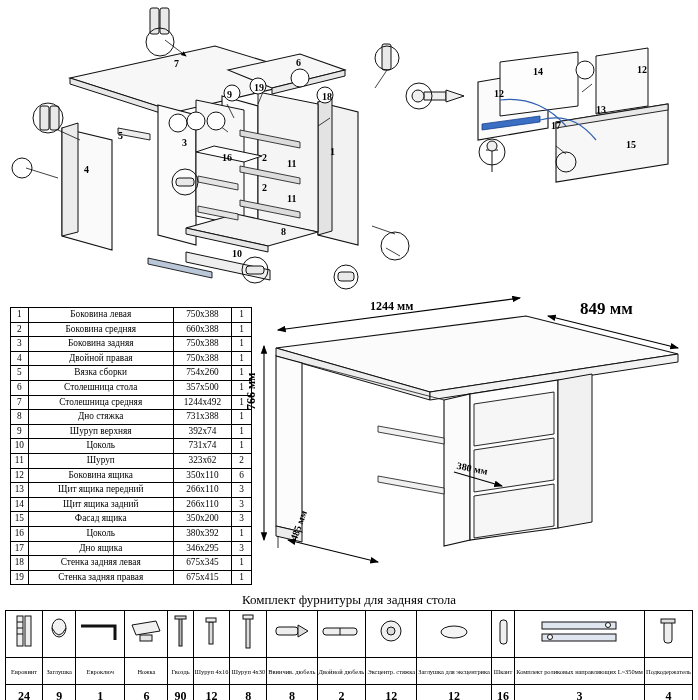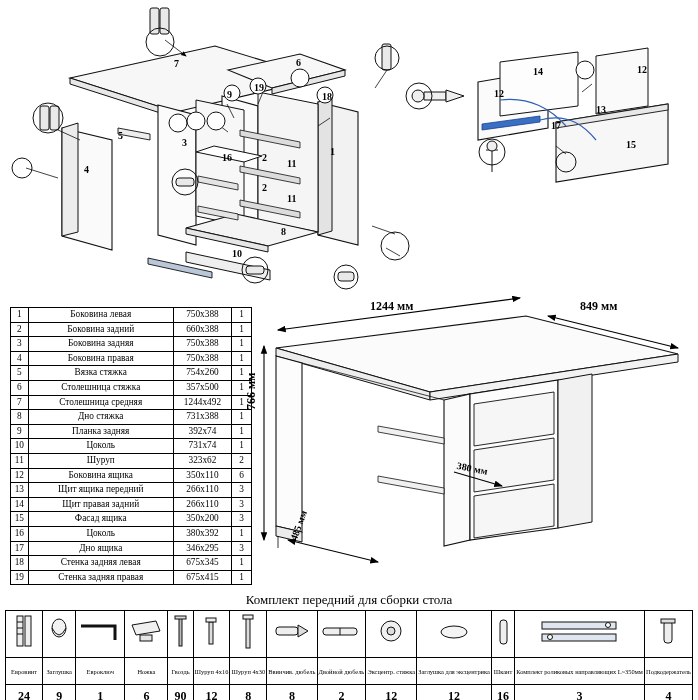"849 мм" span.dimtxt { font-size: 12px -> 17px }
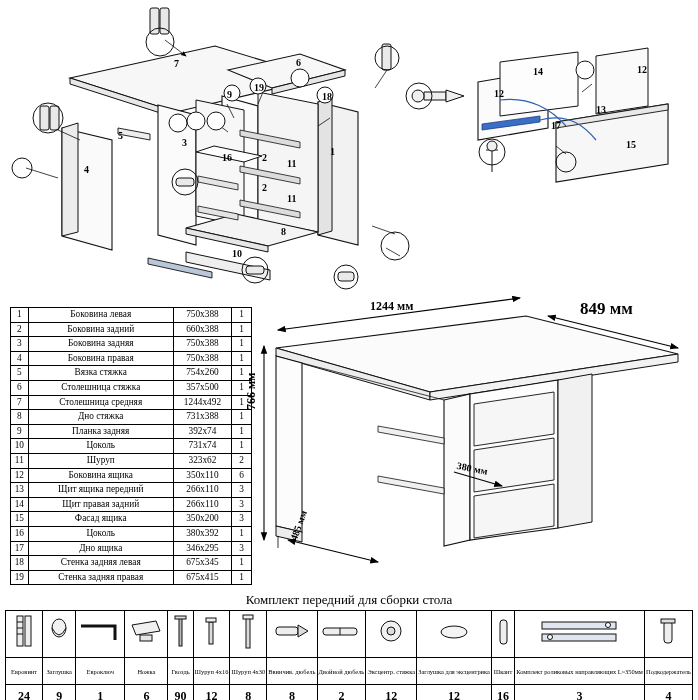"Боковина задний" td.nm { text: задний -> средняя }
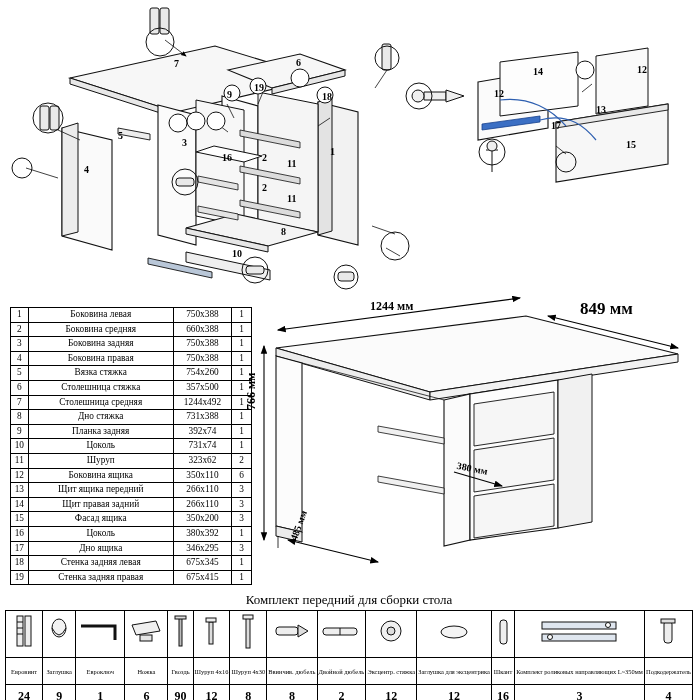"Боковина правая" td.nm { text: Боковина -> Двойной }
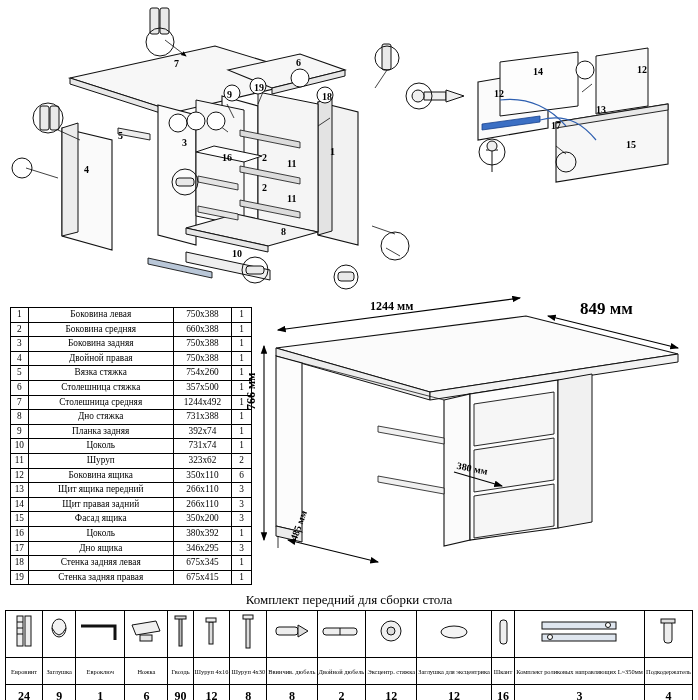"Вязка стяжка" td.nm { text: стяжка -> сборки }
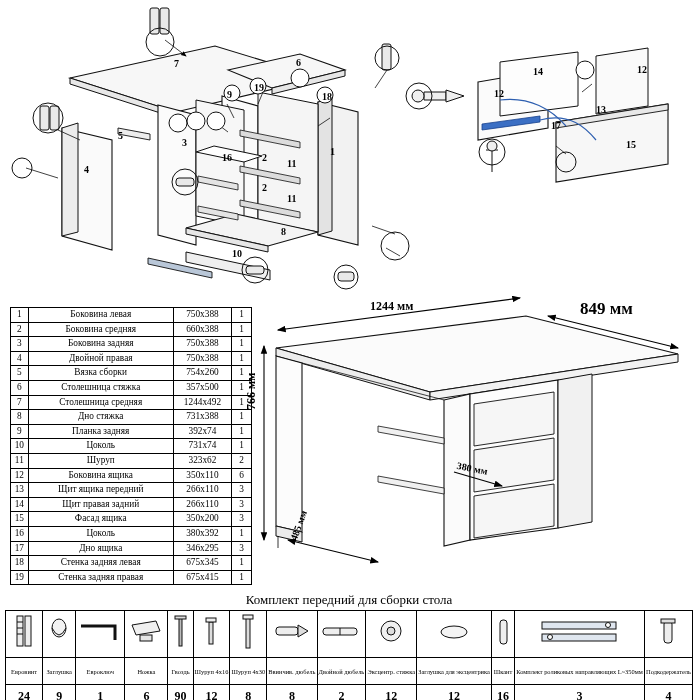"Столешница стяжка" td.nm { text: стяжка -> стола }
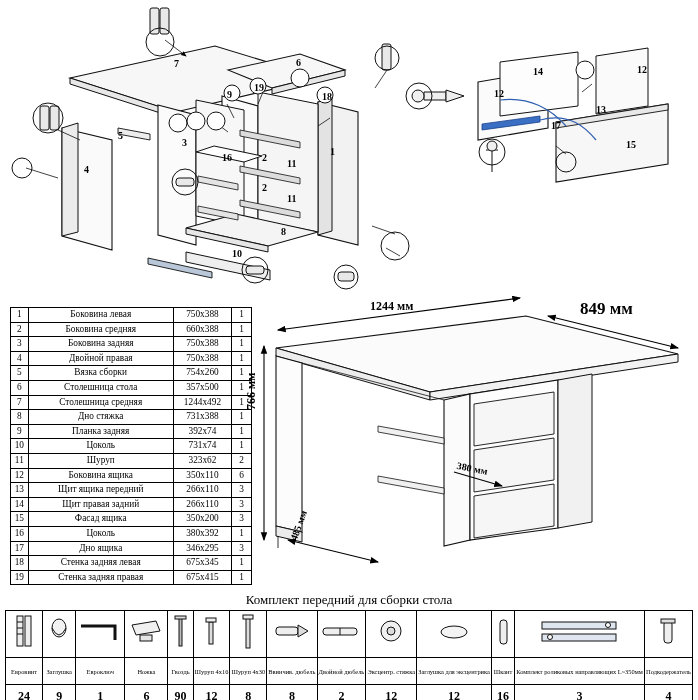"Планка задняя" td.nm { text: Планка задняя -> Шуруп верхняя }
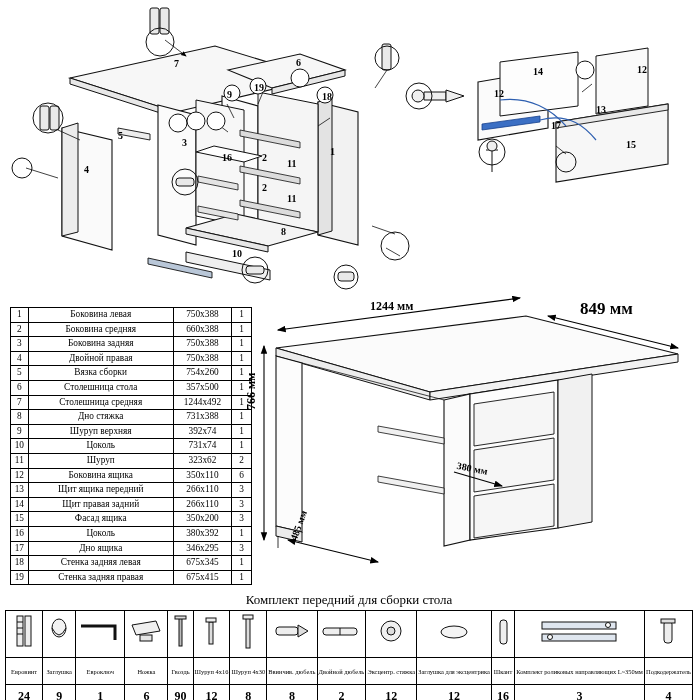"Щит правая задний" td.nm { text: правая -> ящика }
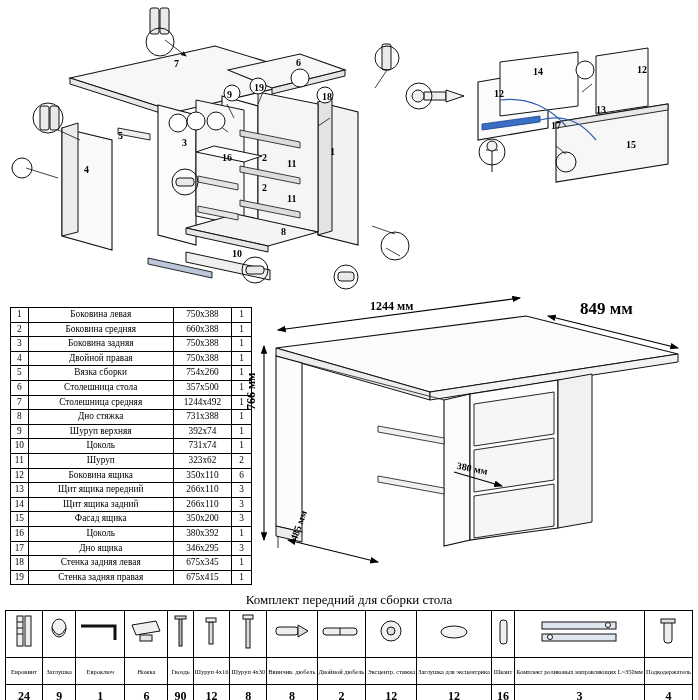"Комплект передний для сборки стола" div { text: передний для сборки -> фурнитуры для задняя }
